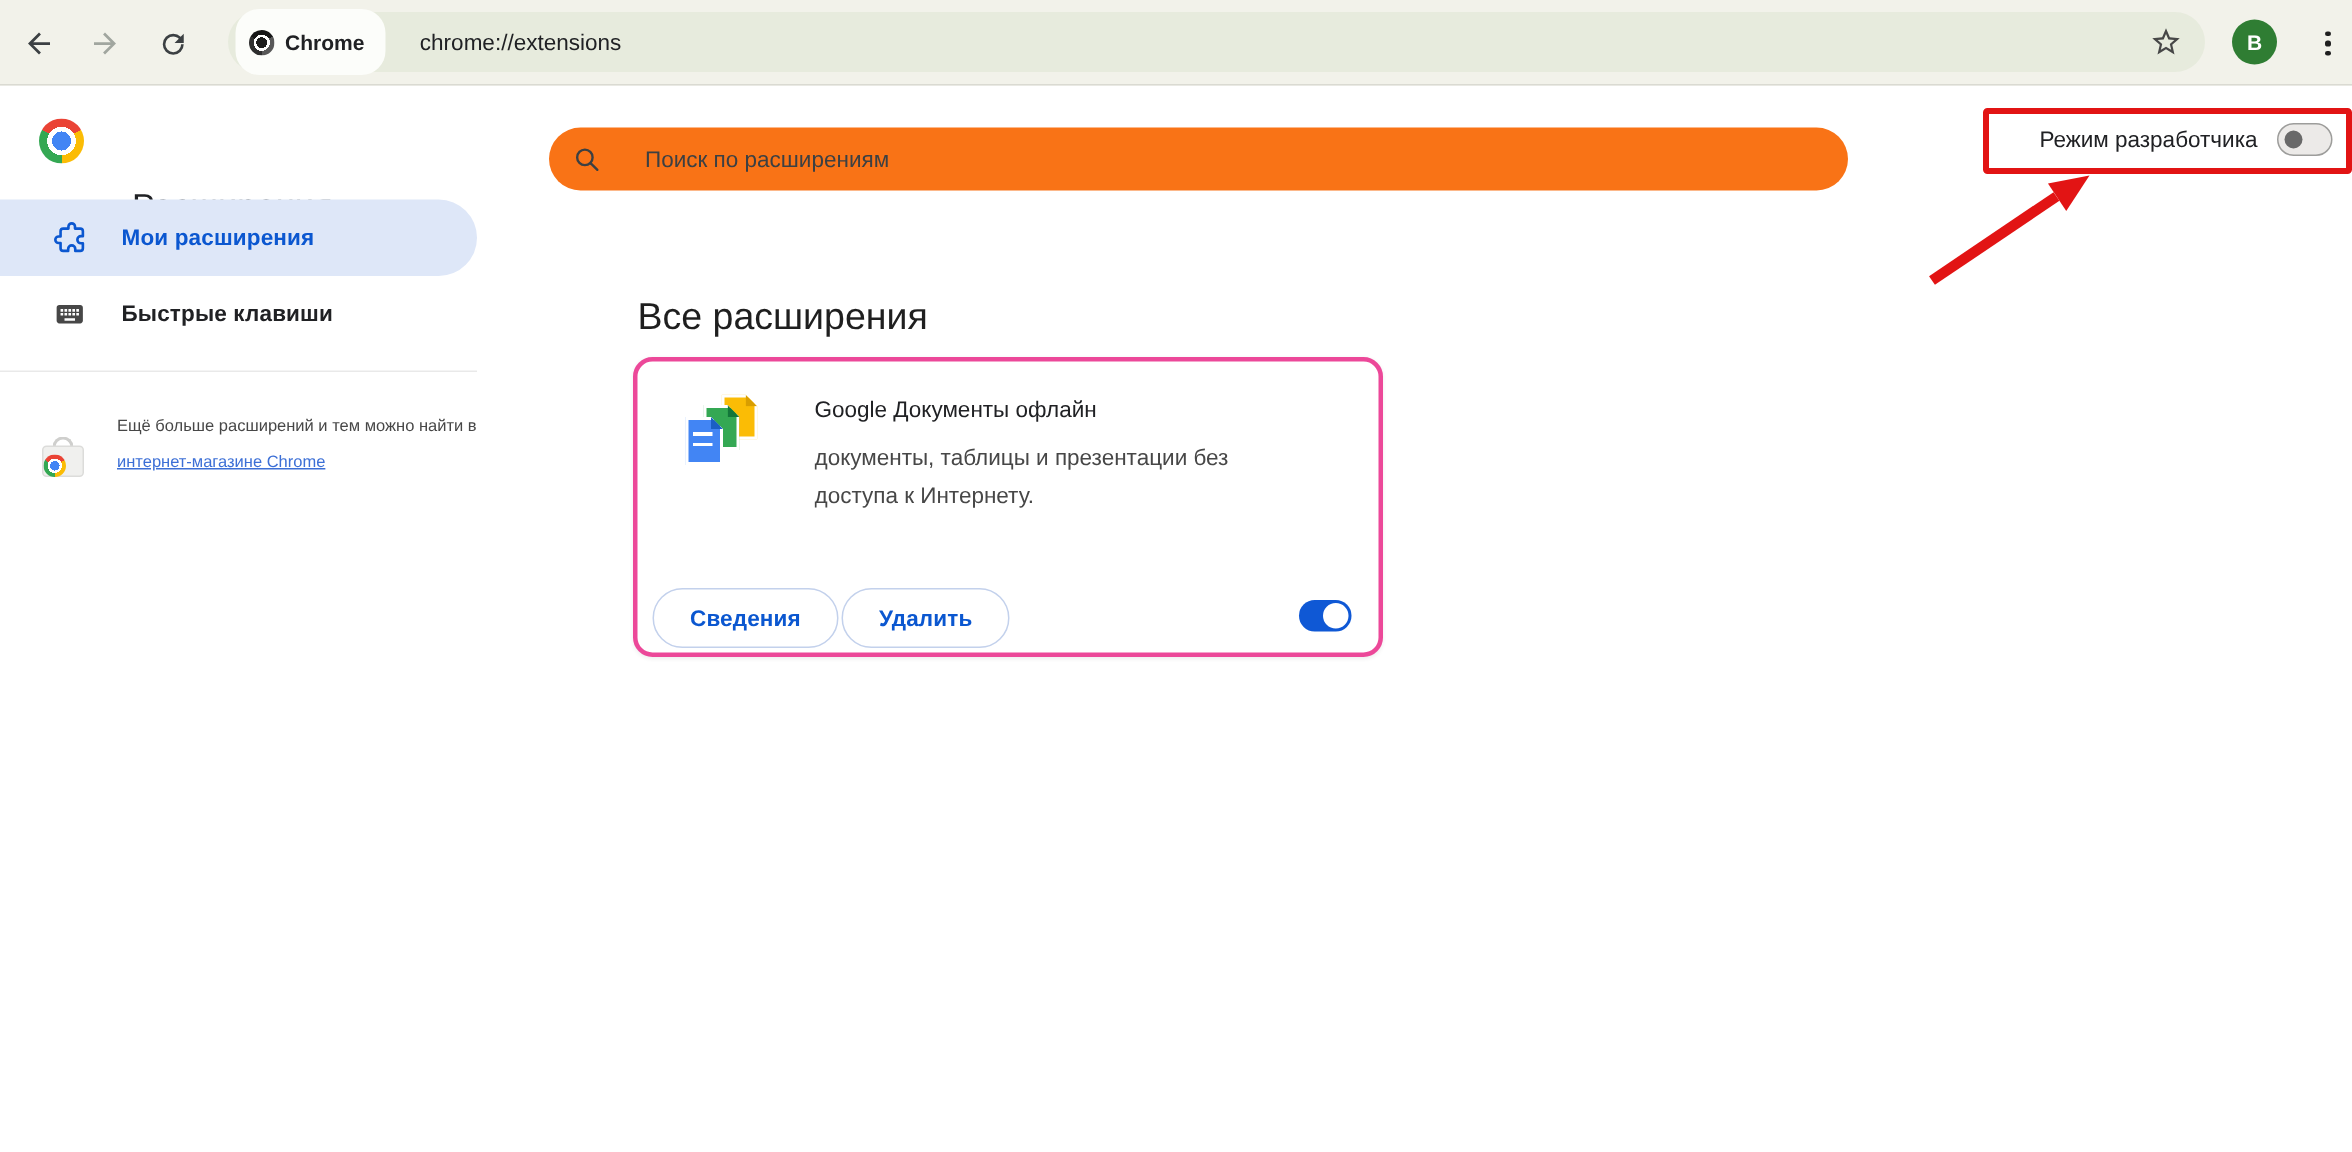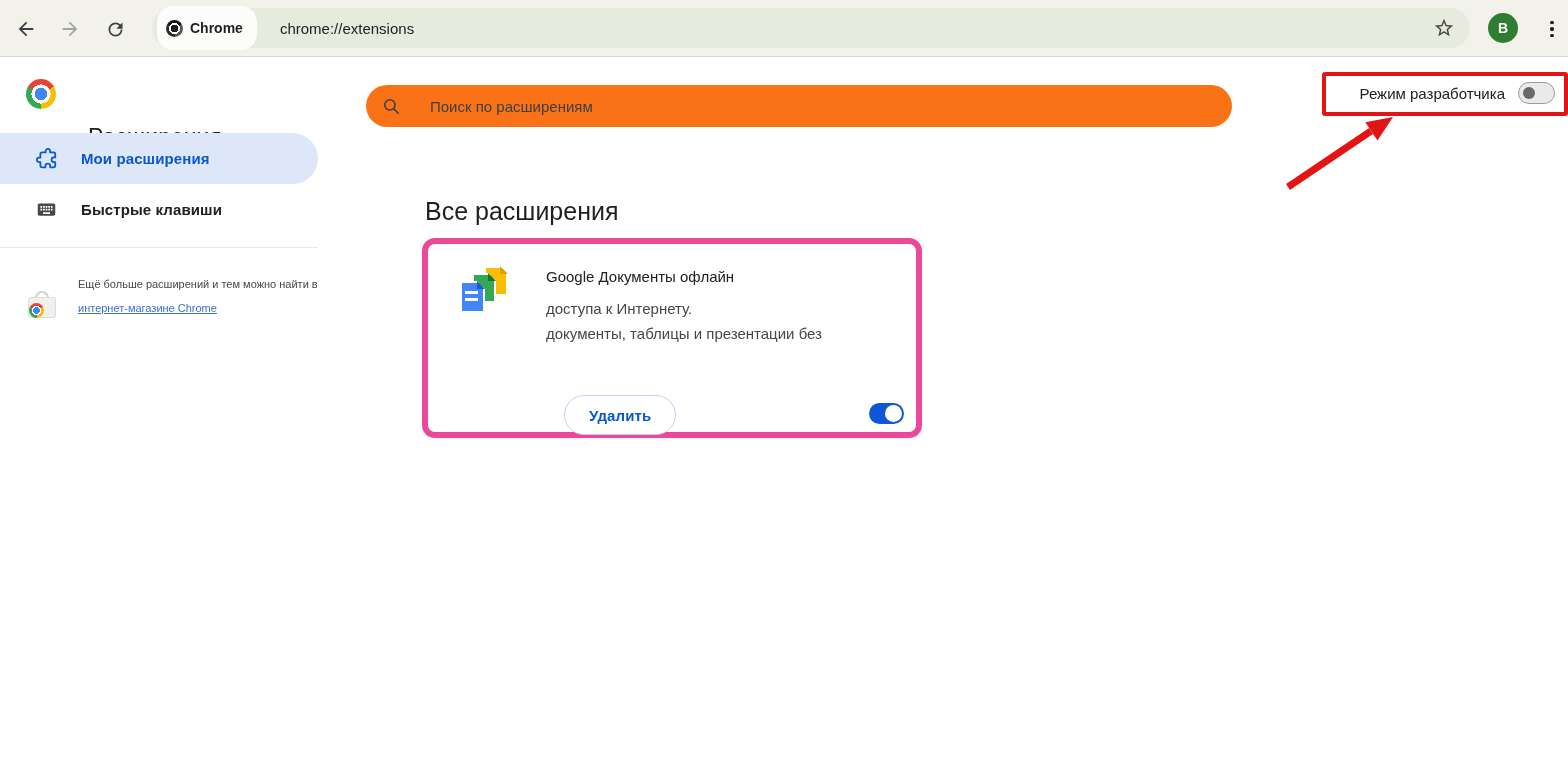"Google Документы офлайн" .card { border: 6px solid #ec4899 -> 3px solid #ec4899 }
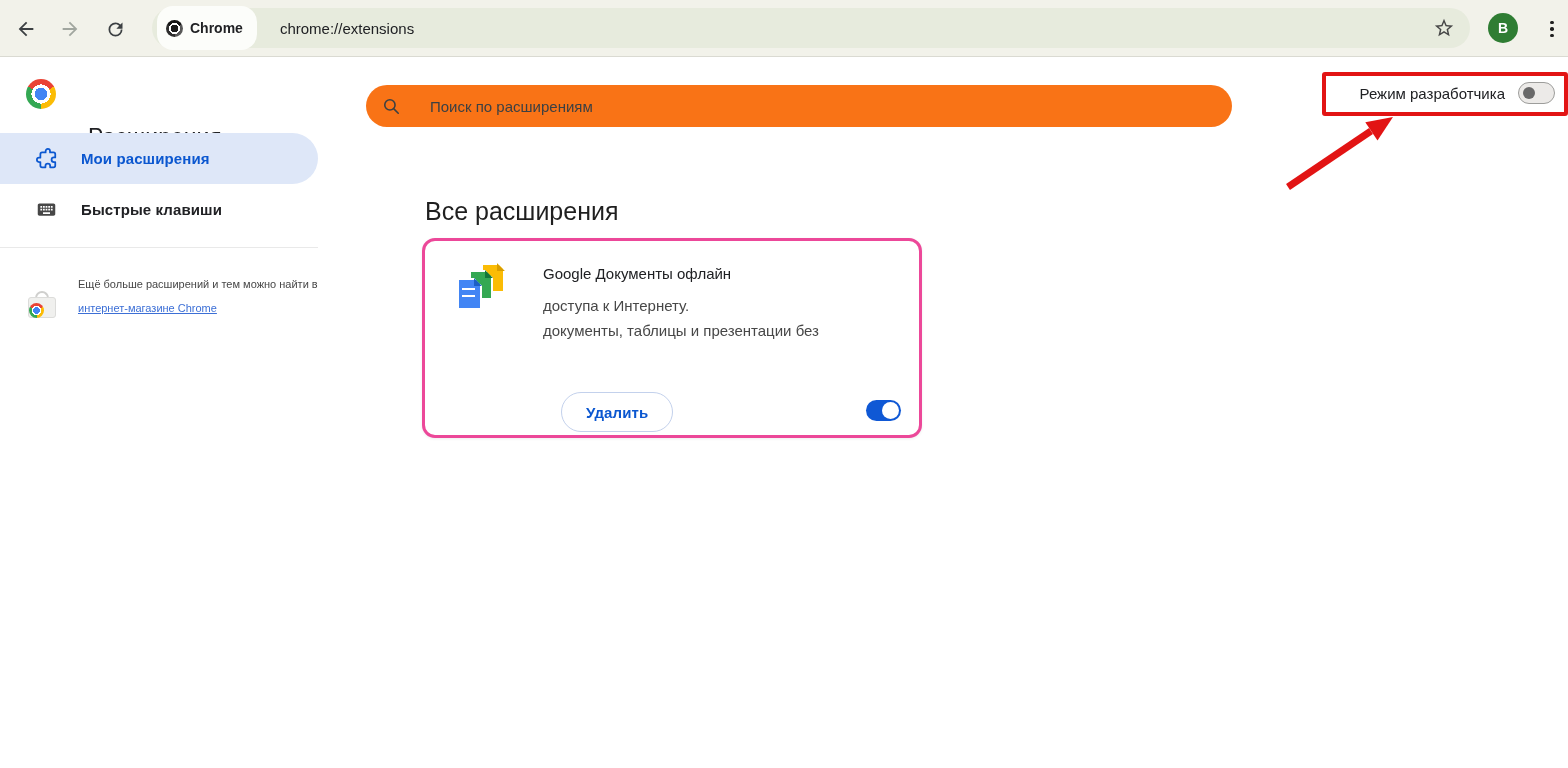"доступа к Интернету." span { order: before "документы, таблицы и презентации без" -> after "документы, таблицы и презентации без" }
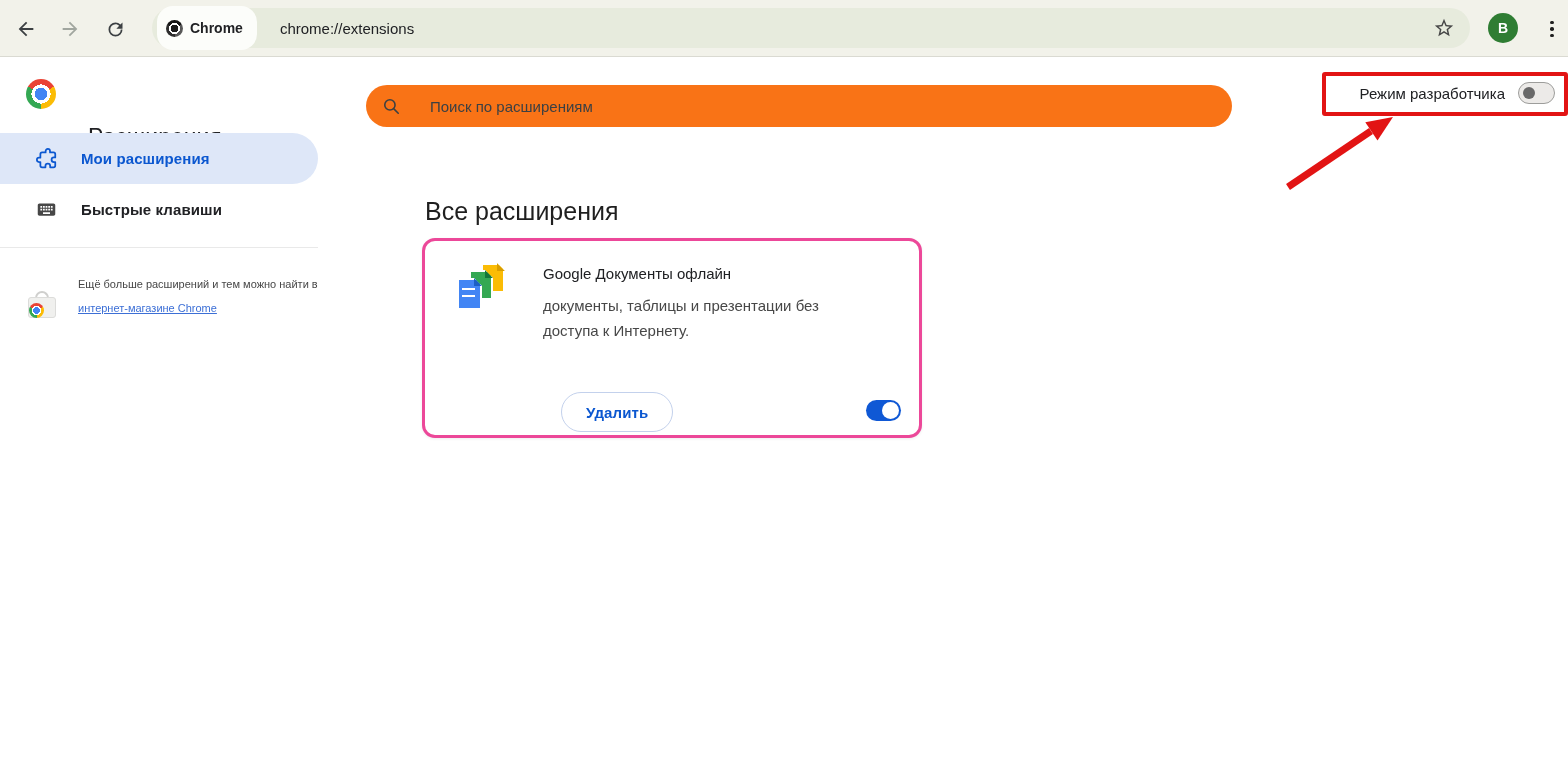"Сведения" button.pill-btn { html: none -> <button>Сведения</button> }
